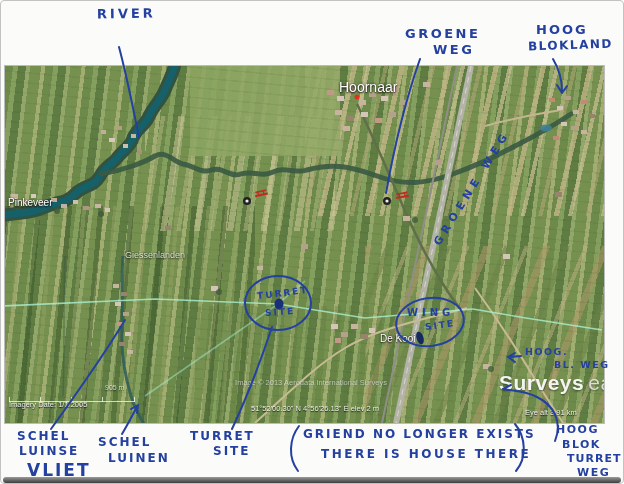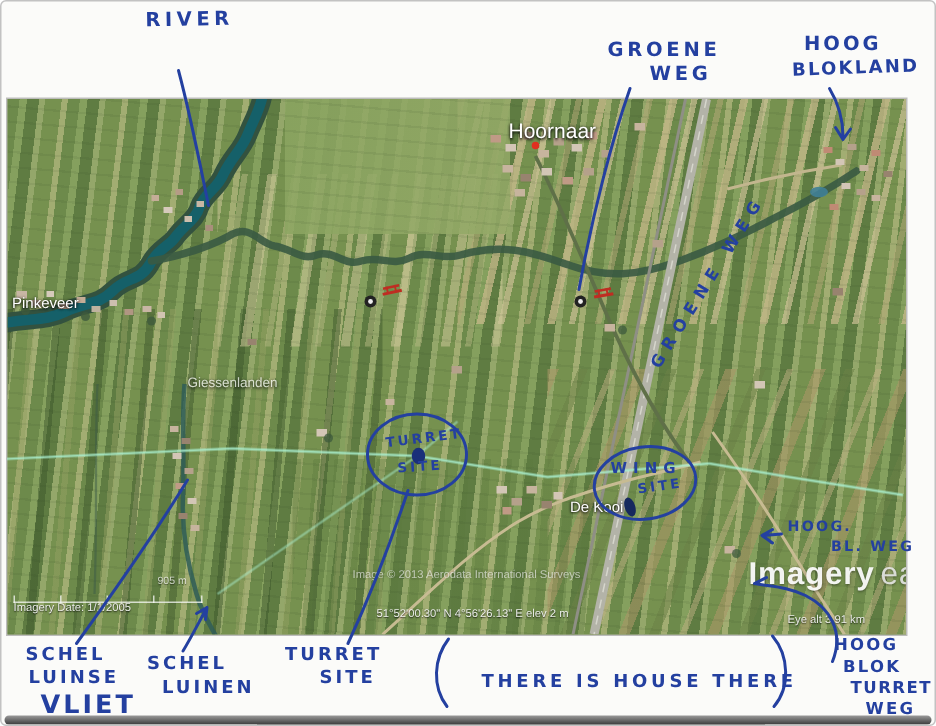"Imagery" span.w1 { text: Imagery -> Surveys }
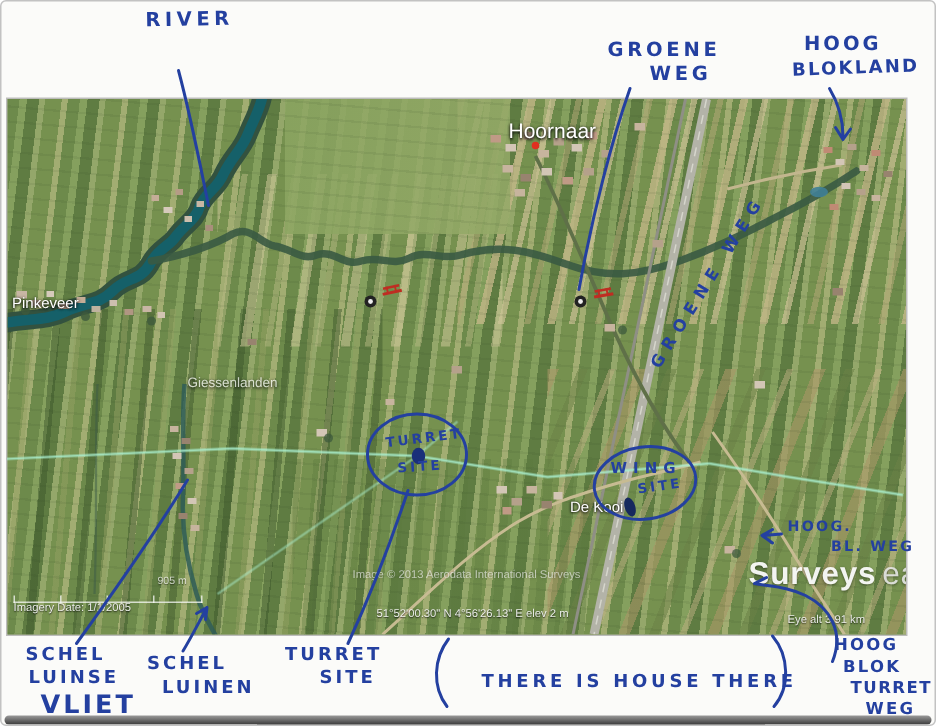"GRIEND NO LONGER EXISTS" div.ink-text { html: none -> <div>GRIEND NO LONGER EXISTS</div> }
